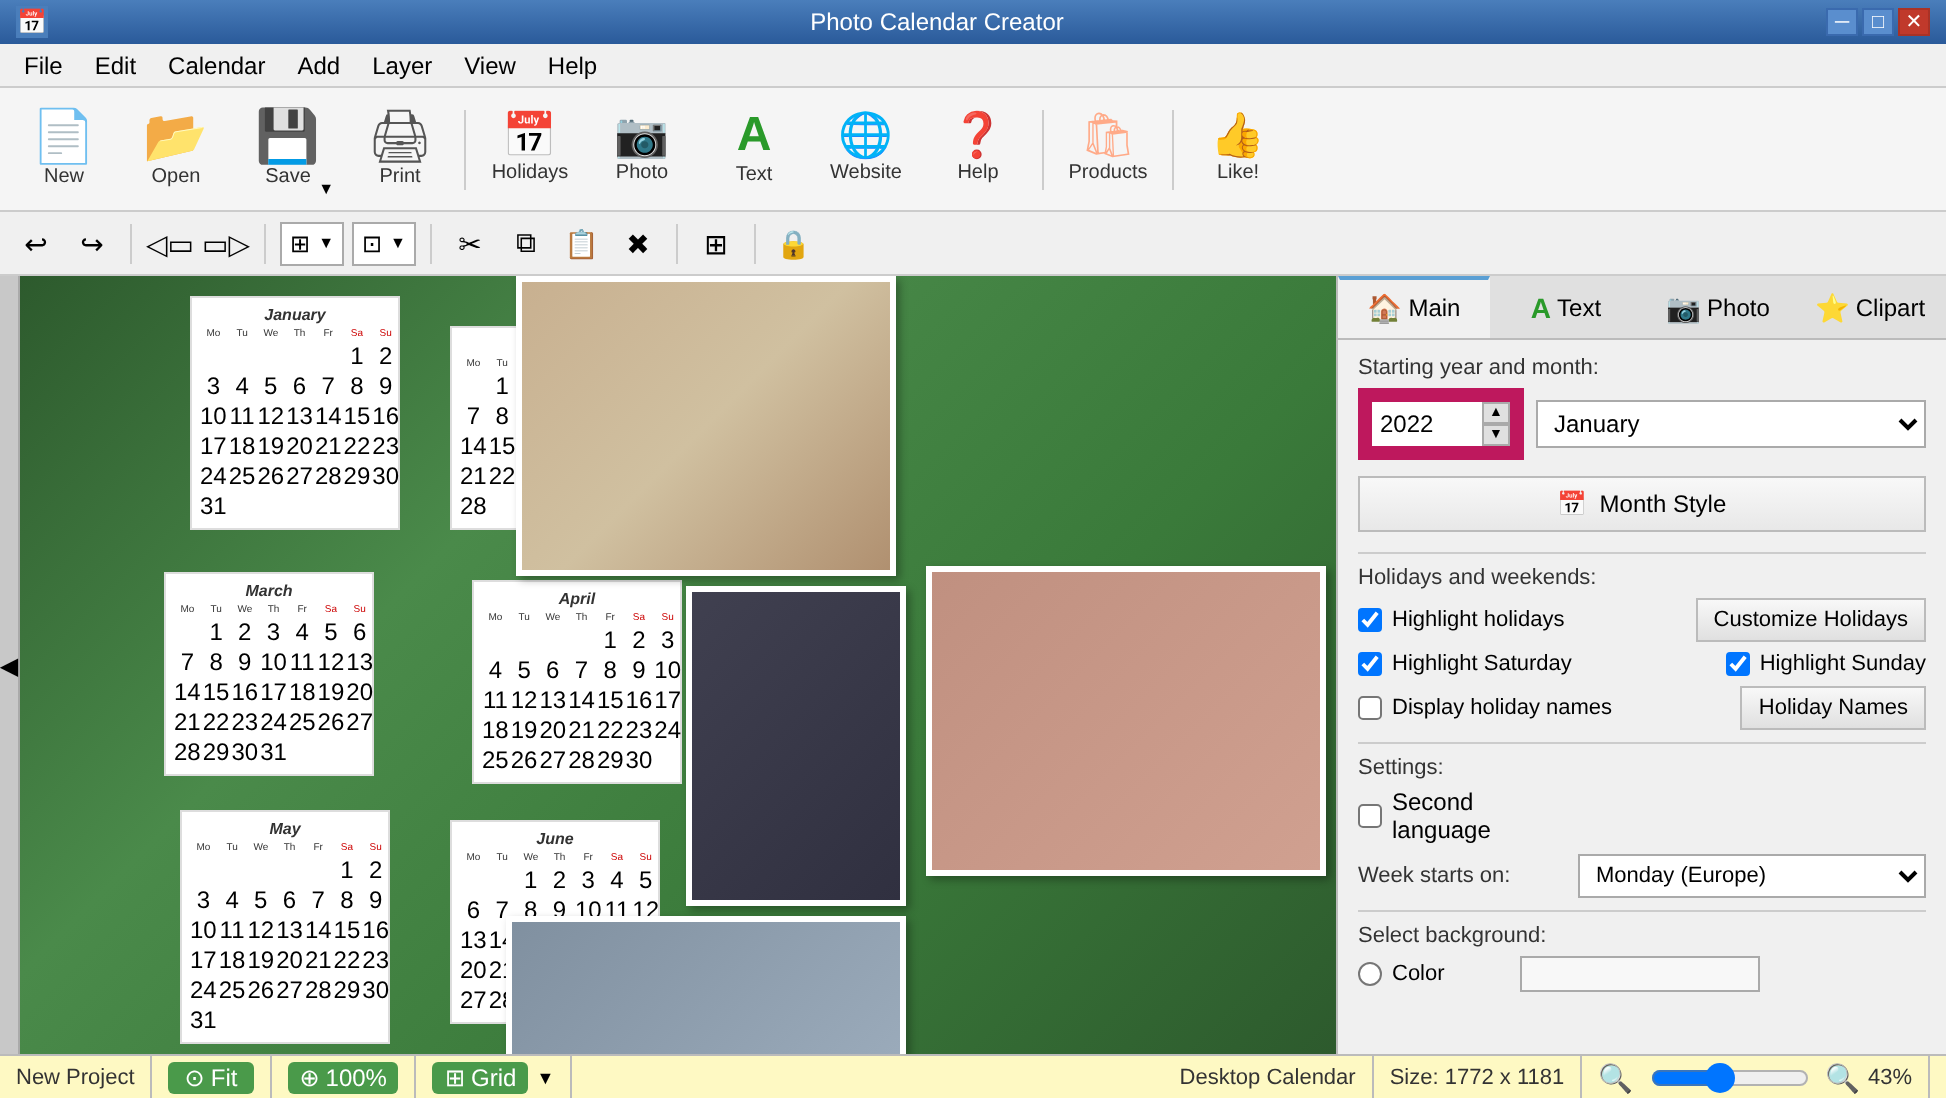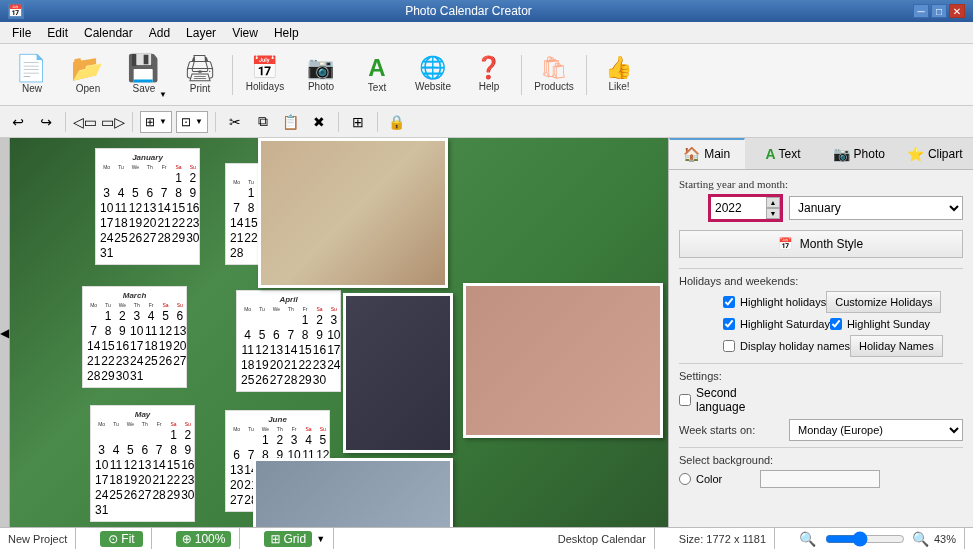"Starting year and month:" .sub-label { font-family: Liberation Serif, serif -> none }
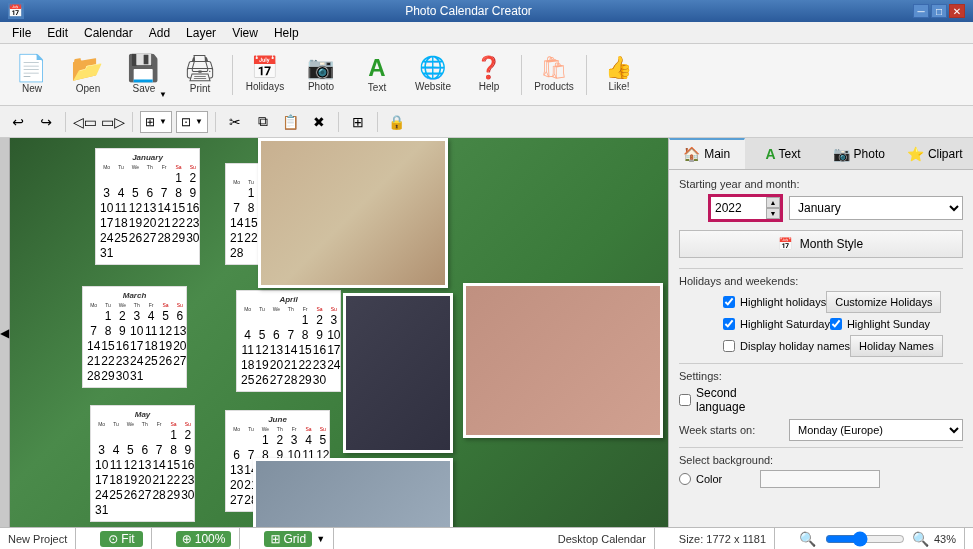"2022" .year-input-wrap { border: 3px solid #be185d -> 7px solid #be185d; margin-left: 29px -> none }
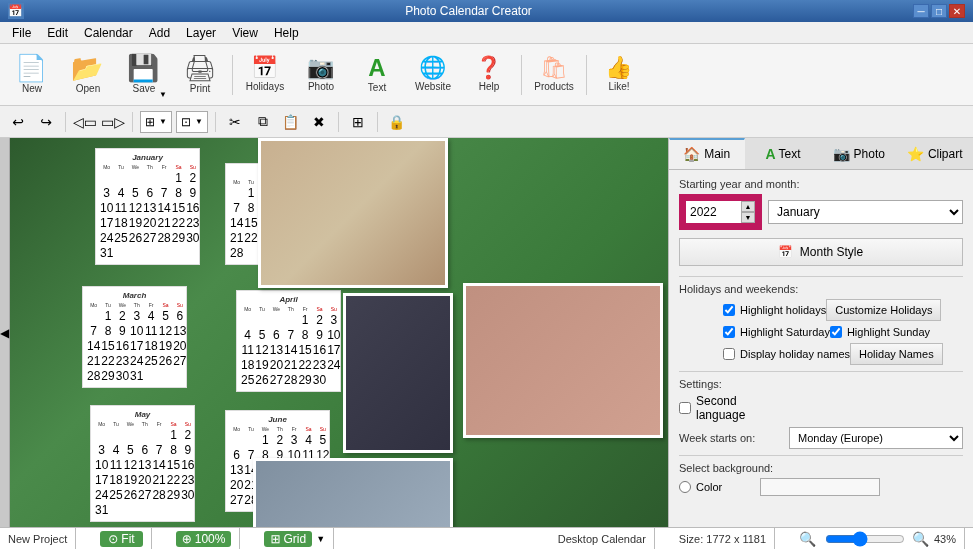"Highlight holidays" .checkbox-row { justify-content: none -> space-between; margin-left: 44px -> none }
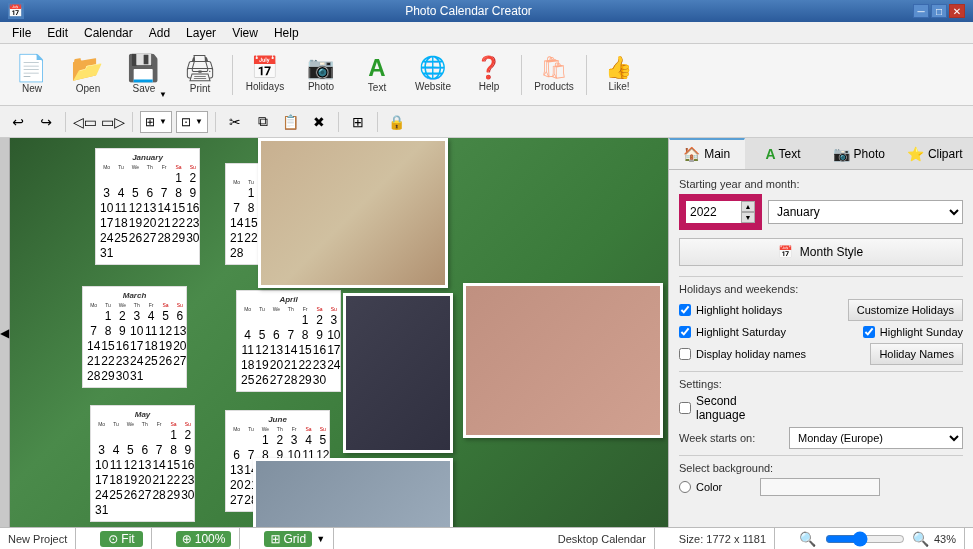"New Project" .status-bar { background: #ffffff -> #fef9c3; gap: 16px -> 0 }
